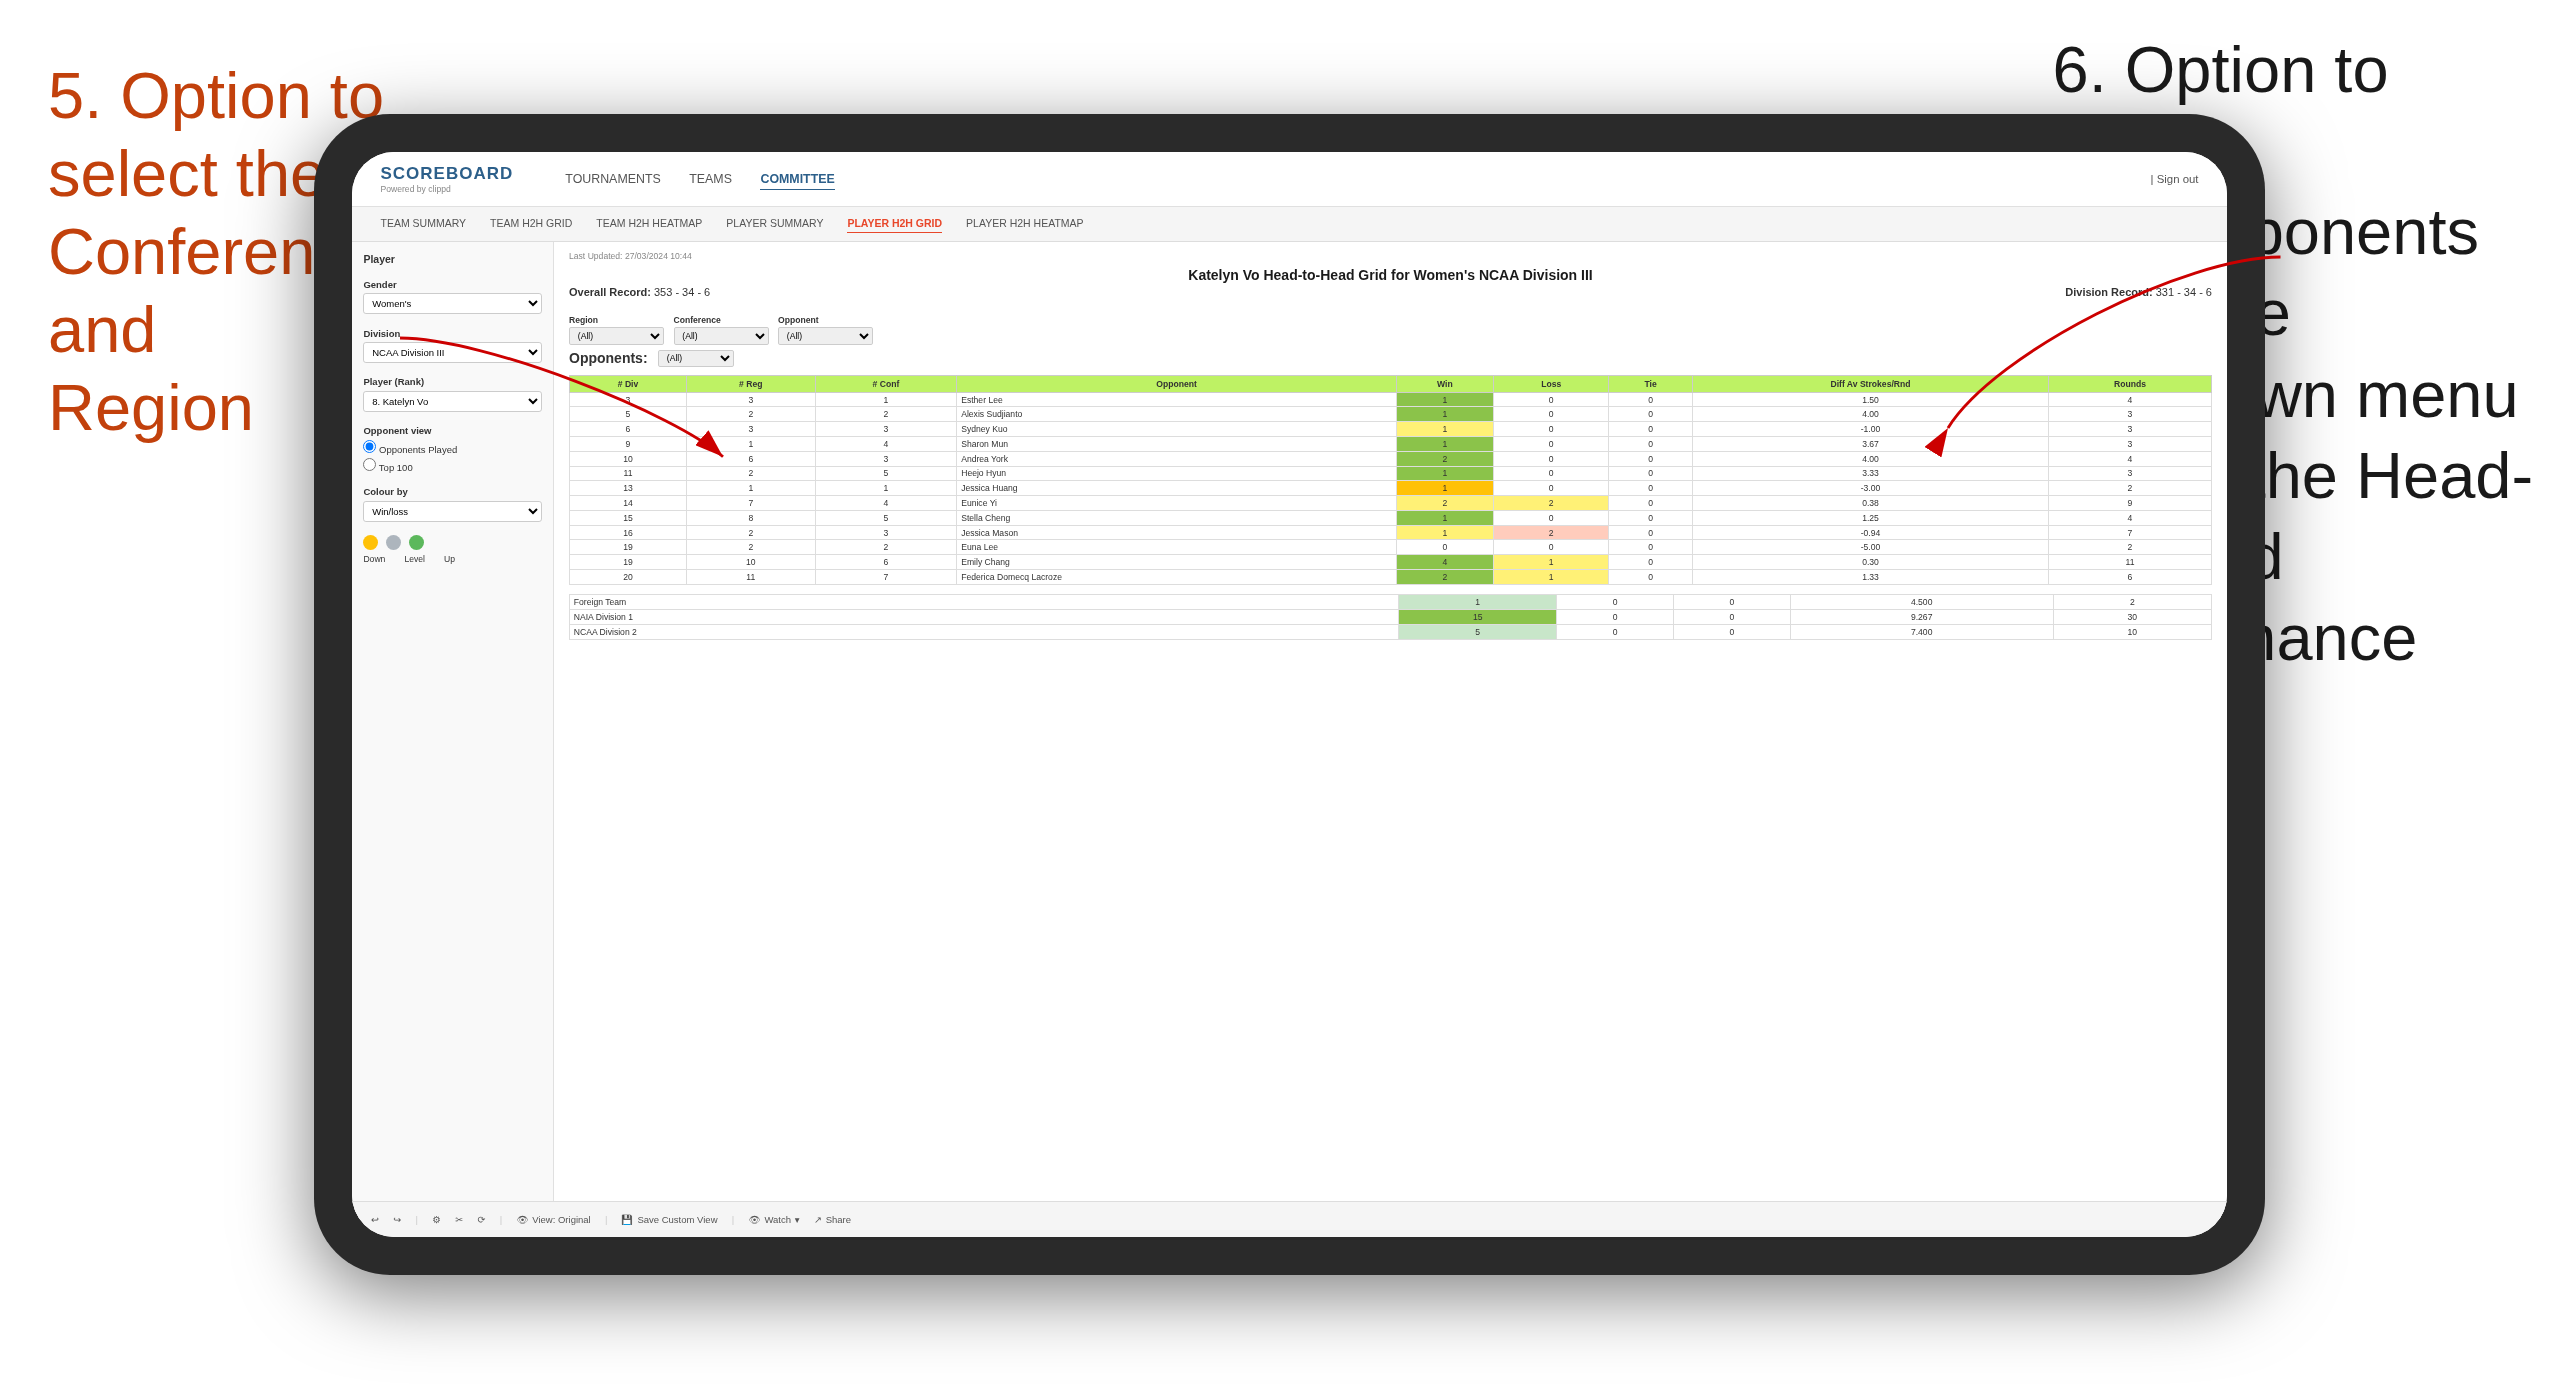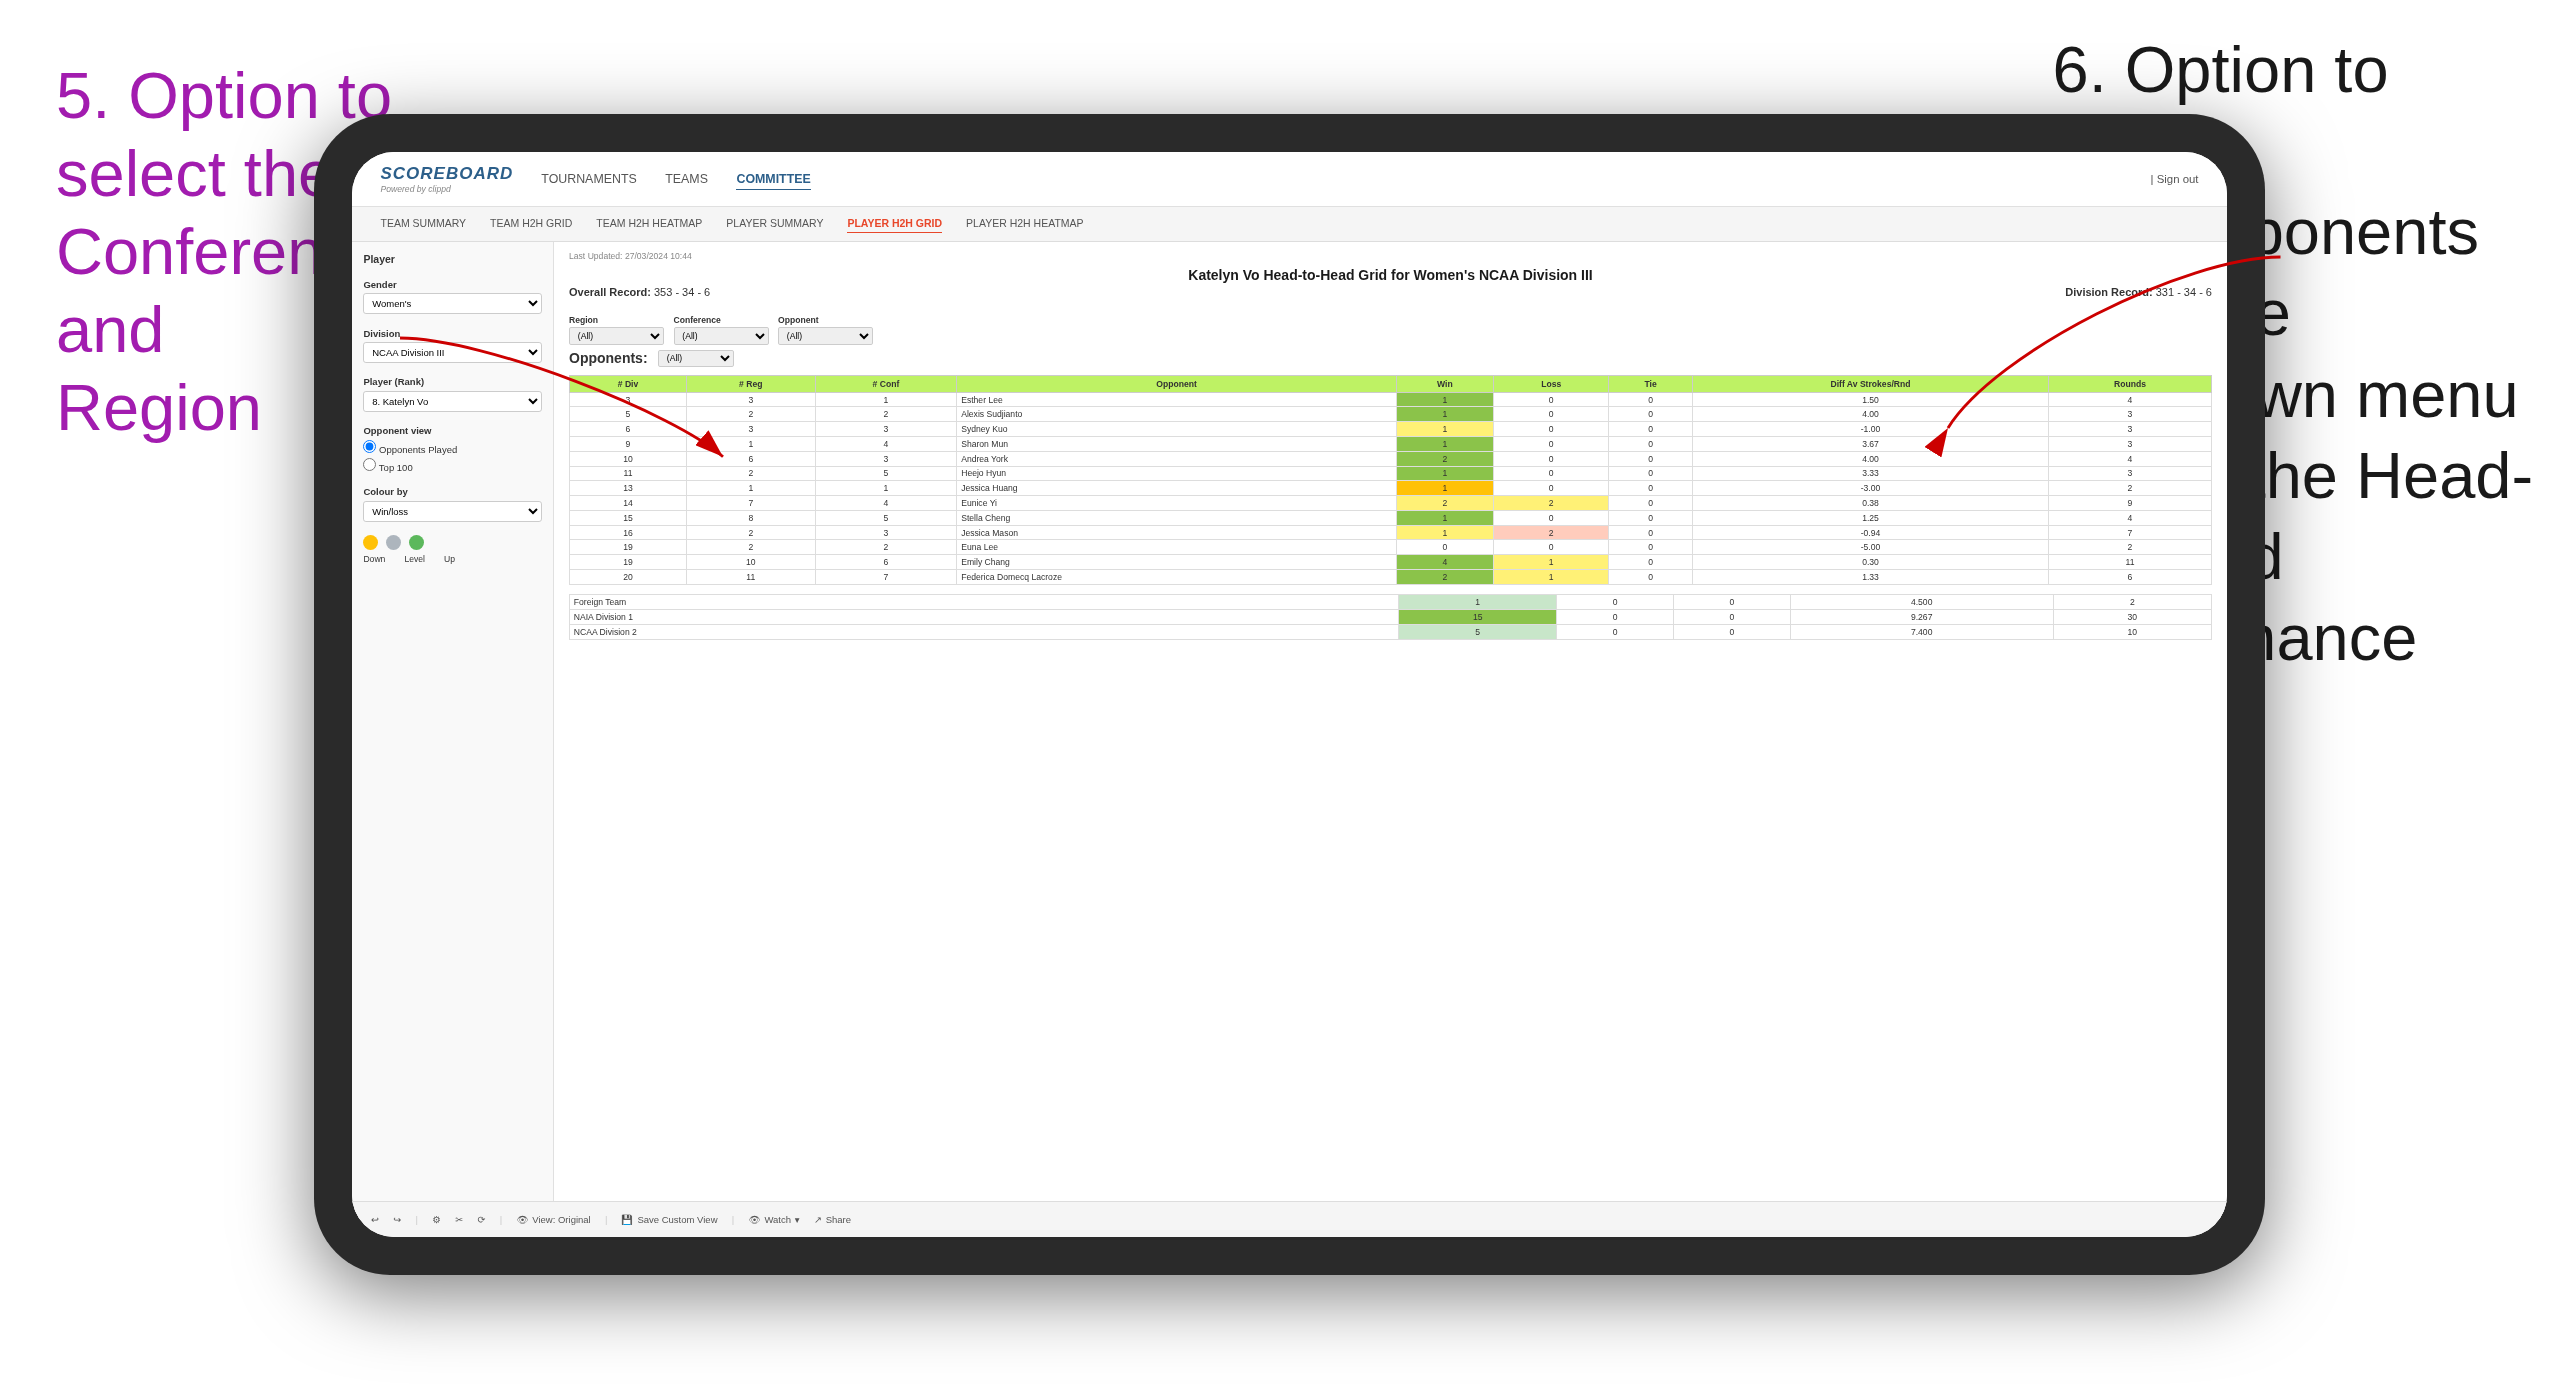"5. Option to" .annotation-left { color: #a21caf -> #c2410c; left: 56px -> 48px }
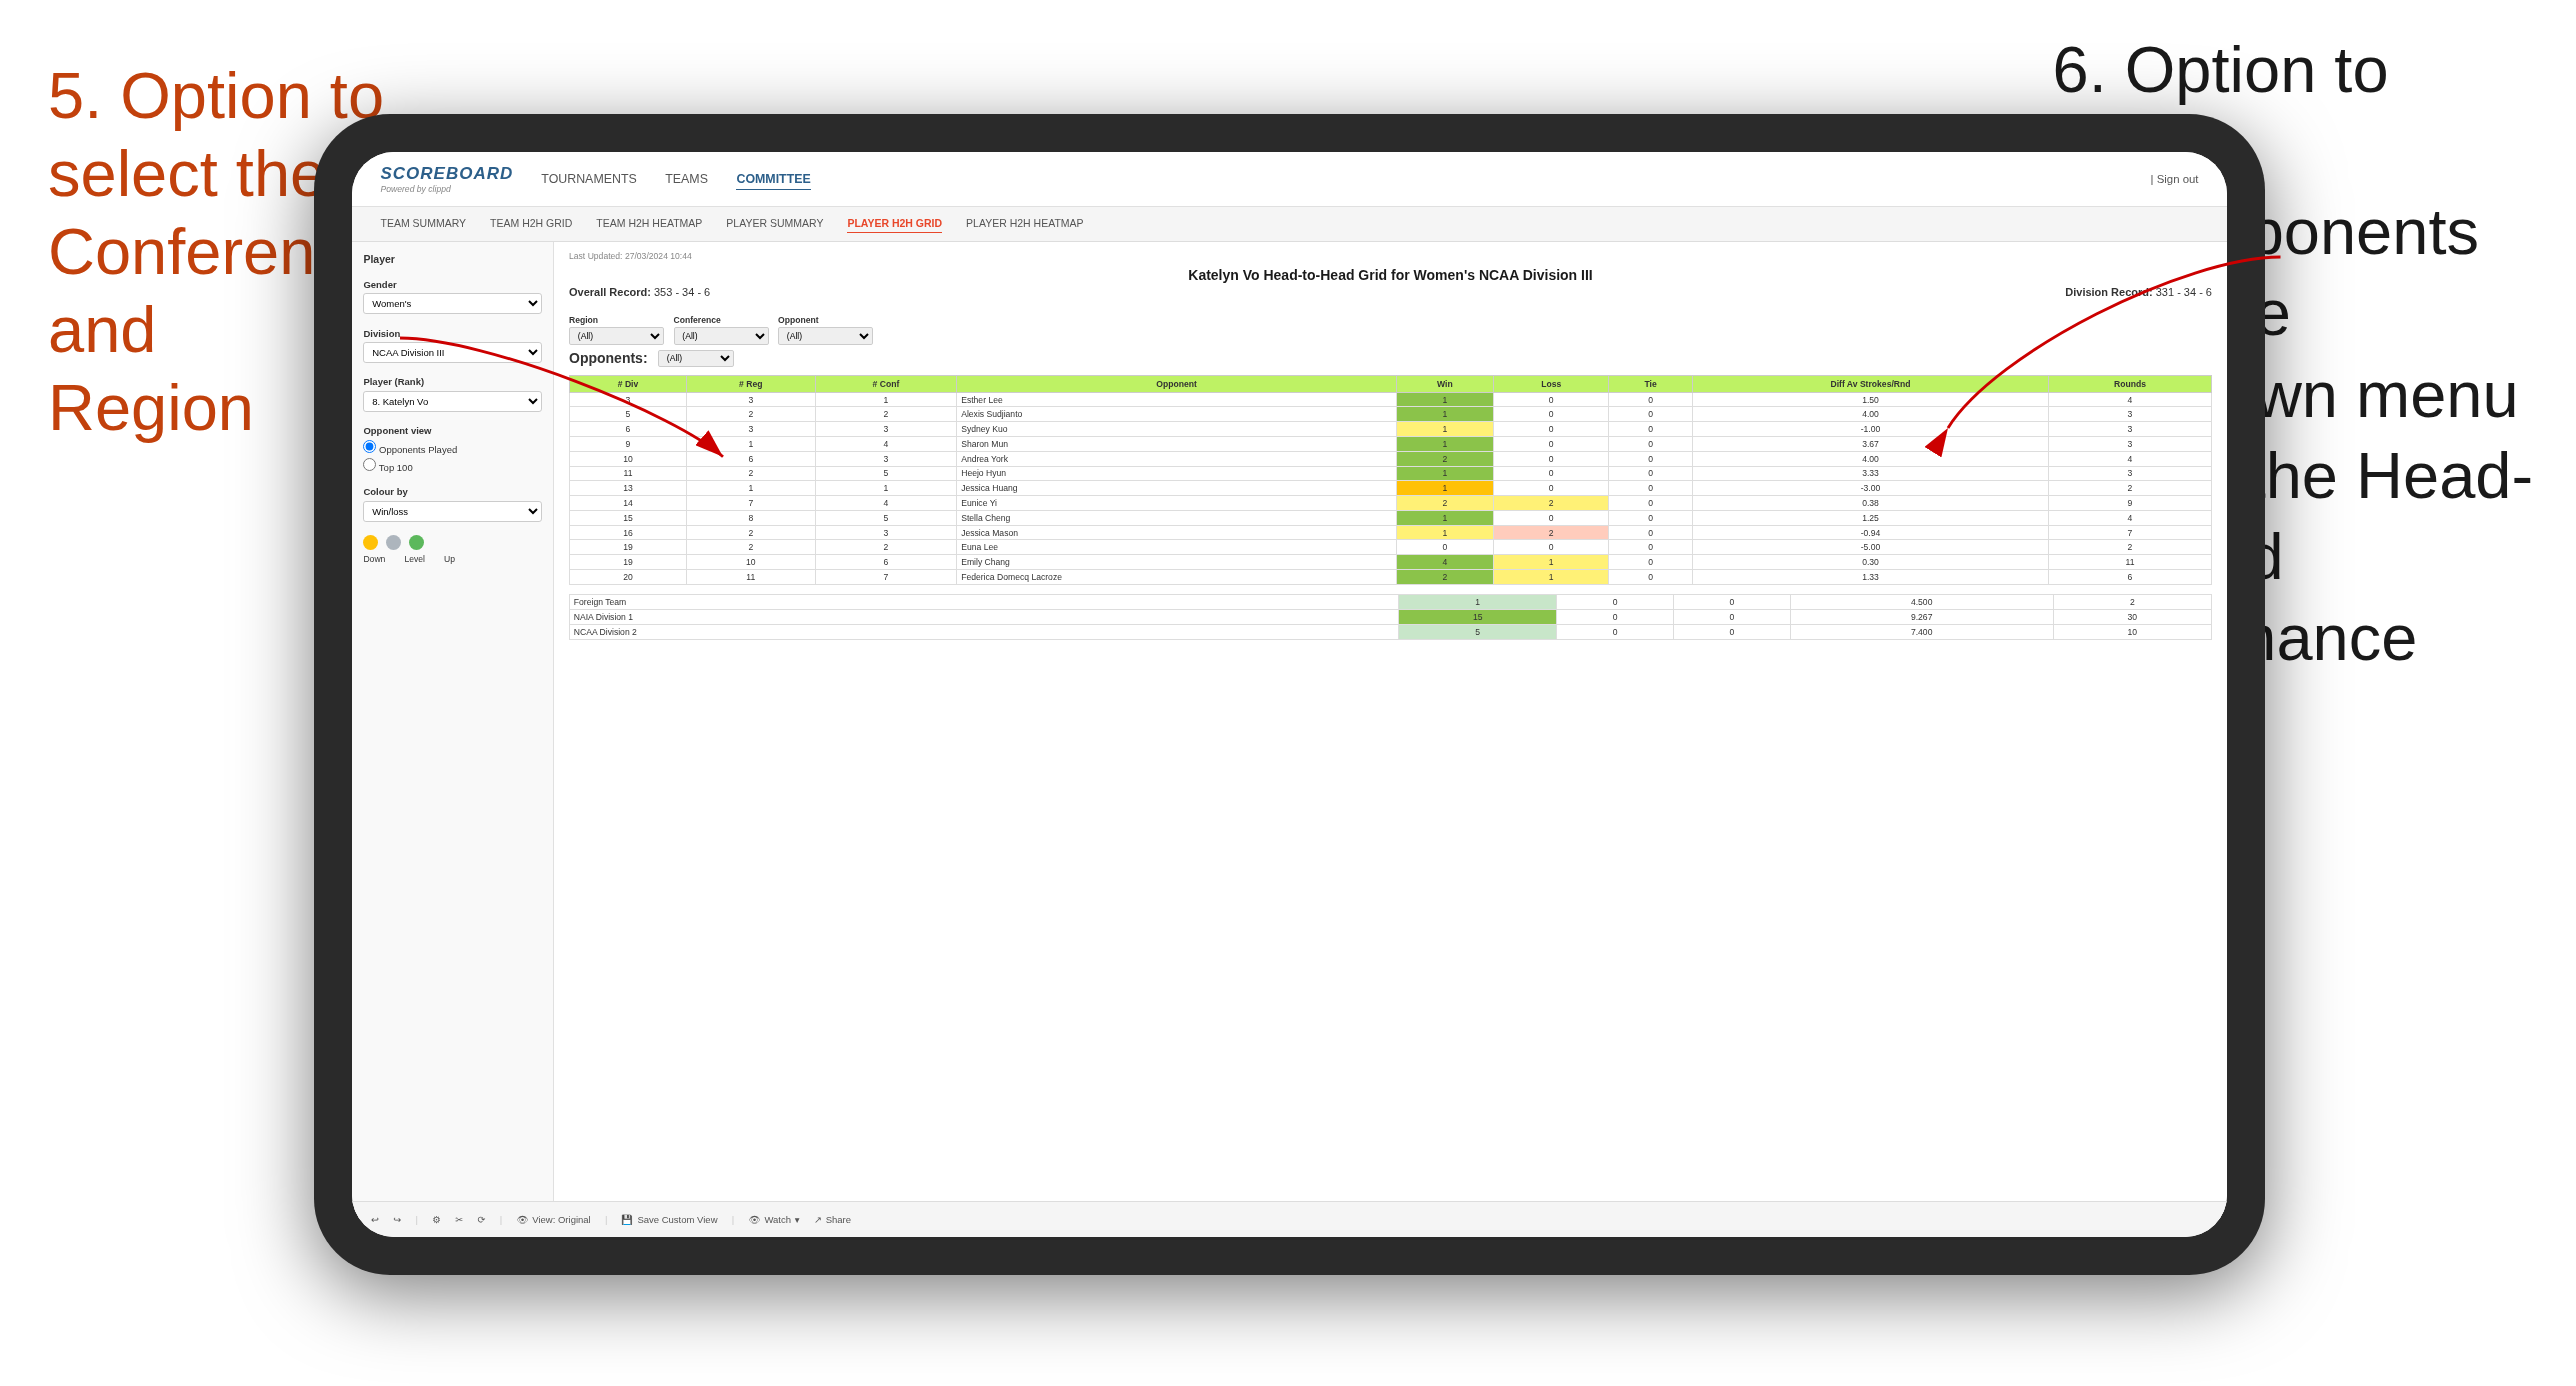"SCOREBOARD" .logo-area { font-style: italic -> none; margin-right: 28px -> 52px }
